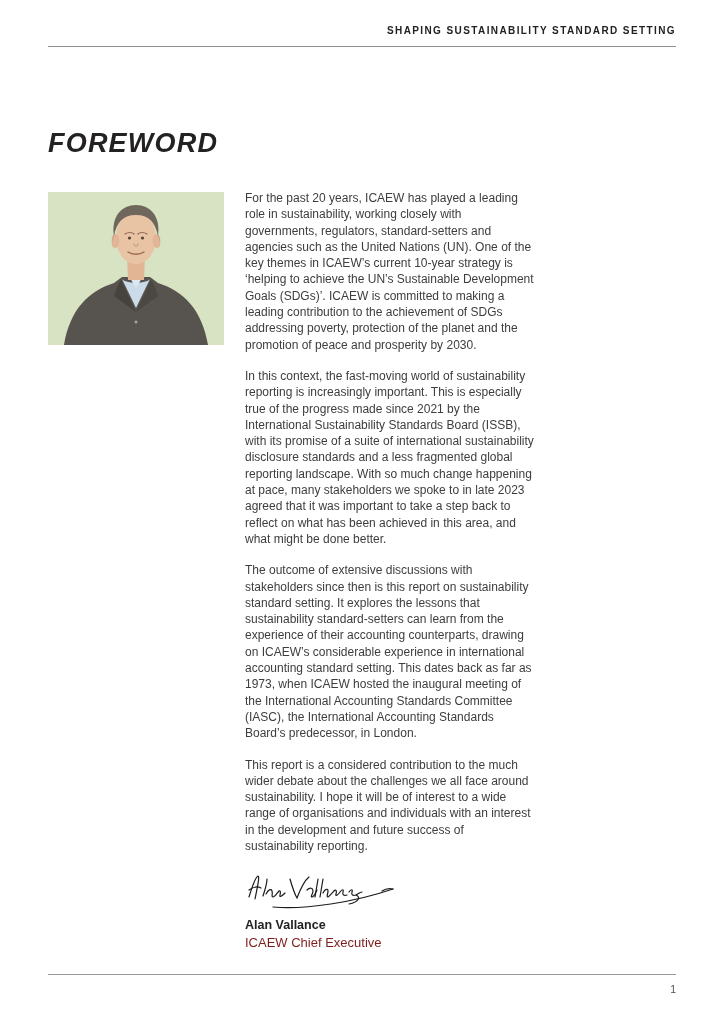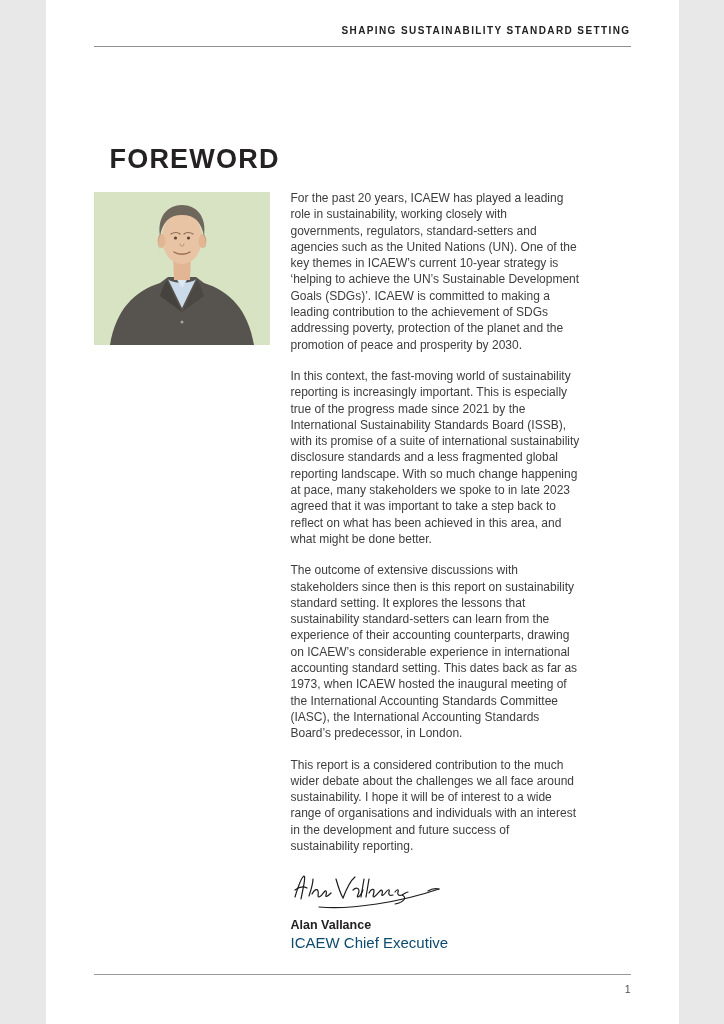"SHAPING SUSTAINABILITY STANDARD SETTING" .page { width: 633px -> 724px }
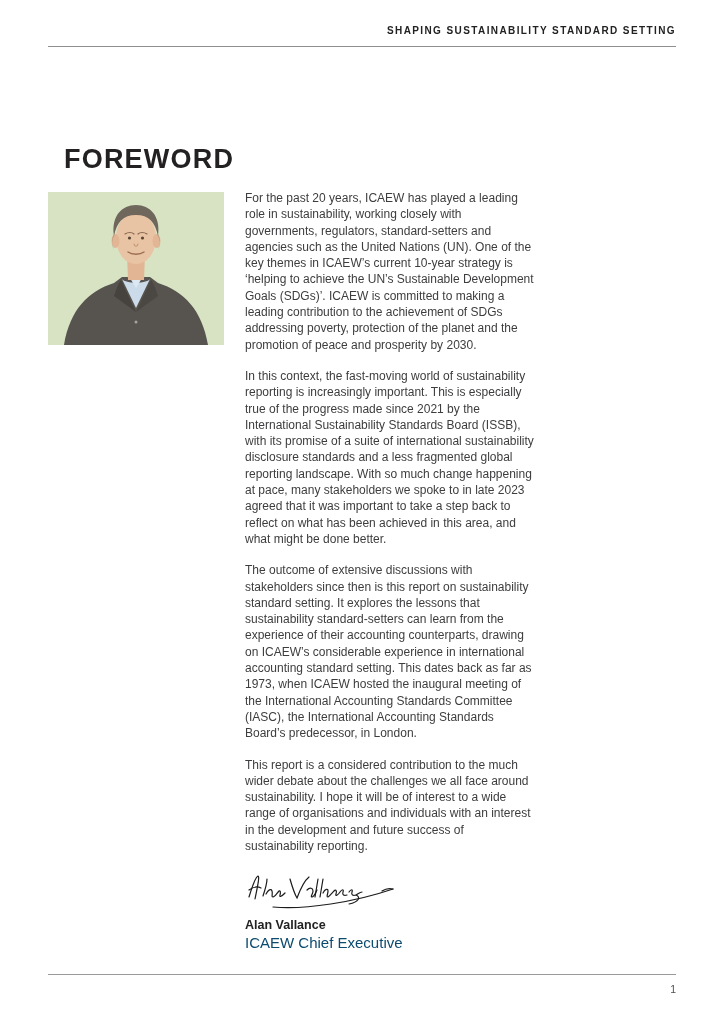"FOREWORD" .page-title { font-style: none -> italic; margin: 16px -> 0 }
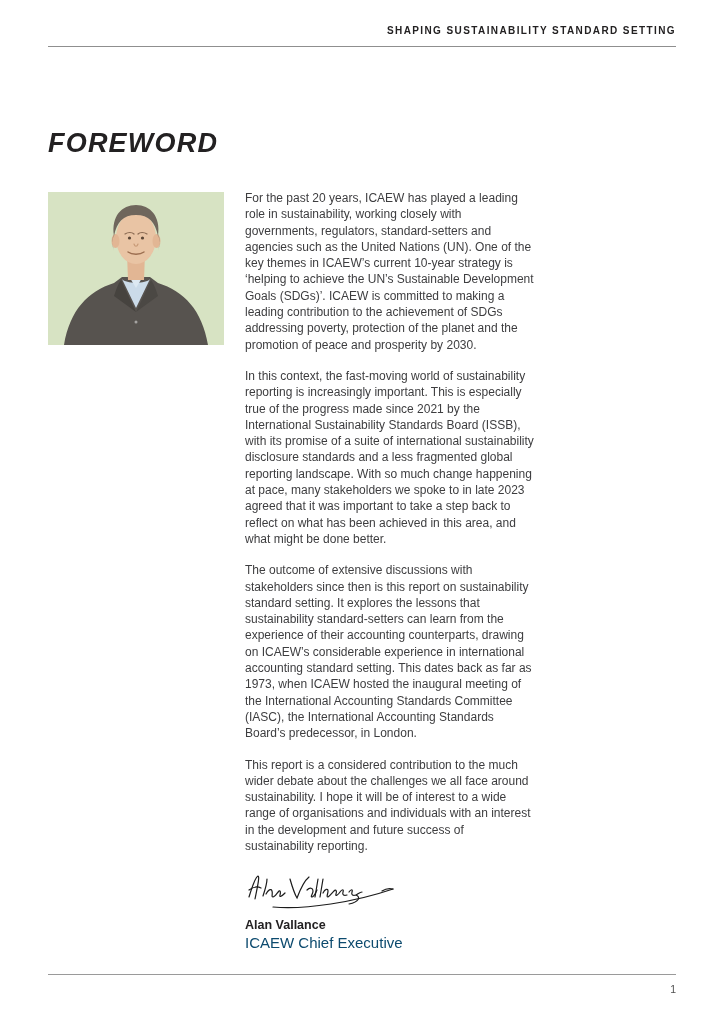"ICAEW Chief Executive" .sig-role { color: #0c4a6e -> #7f1d1d; font-size: 15px -> 13px }
